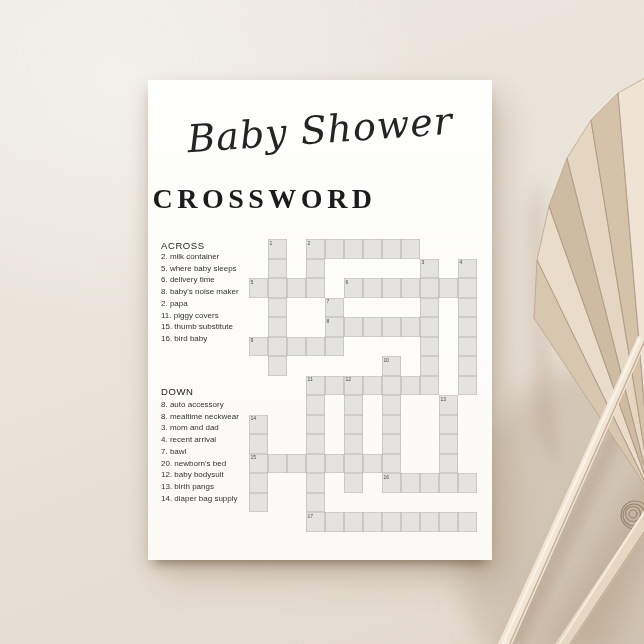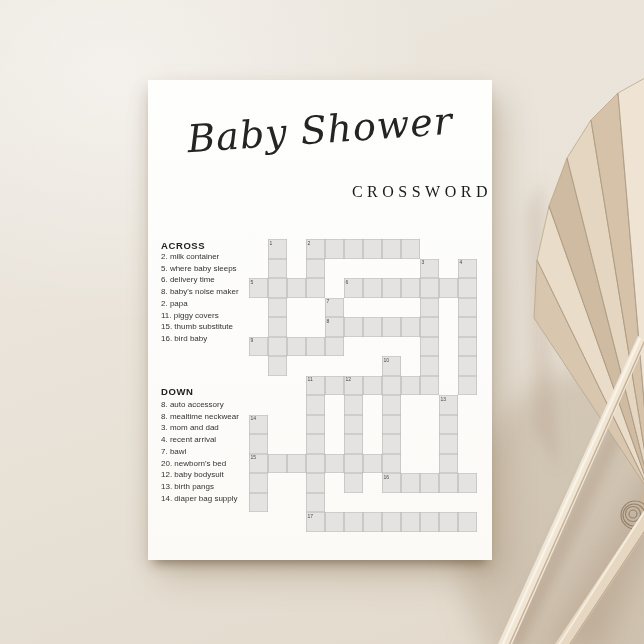"CROSSWORD" .main-title { font-size: 16px -> 28px; font-weight: 400 -> 700; text-align: right -> left }
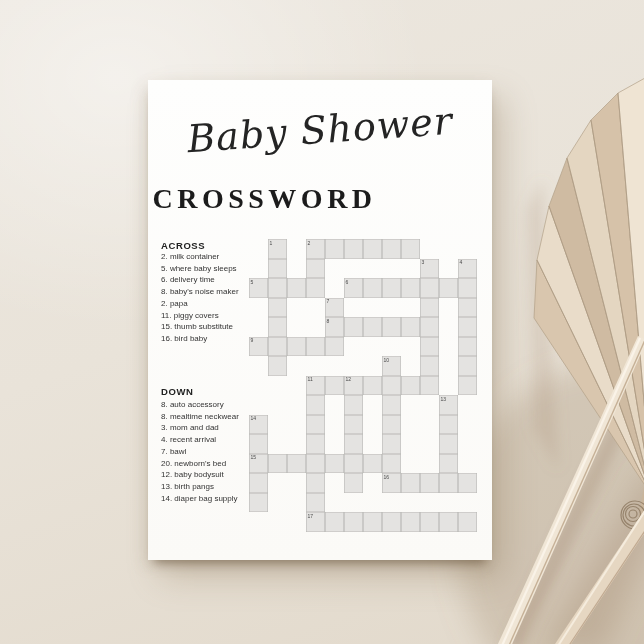"ACROSS" .clue-heading { font-weight: 700 -> 400 }
